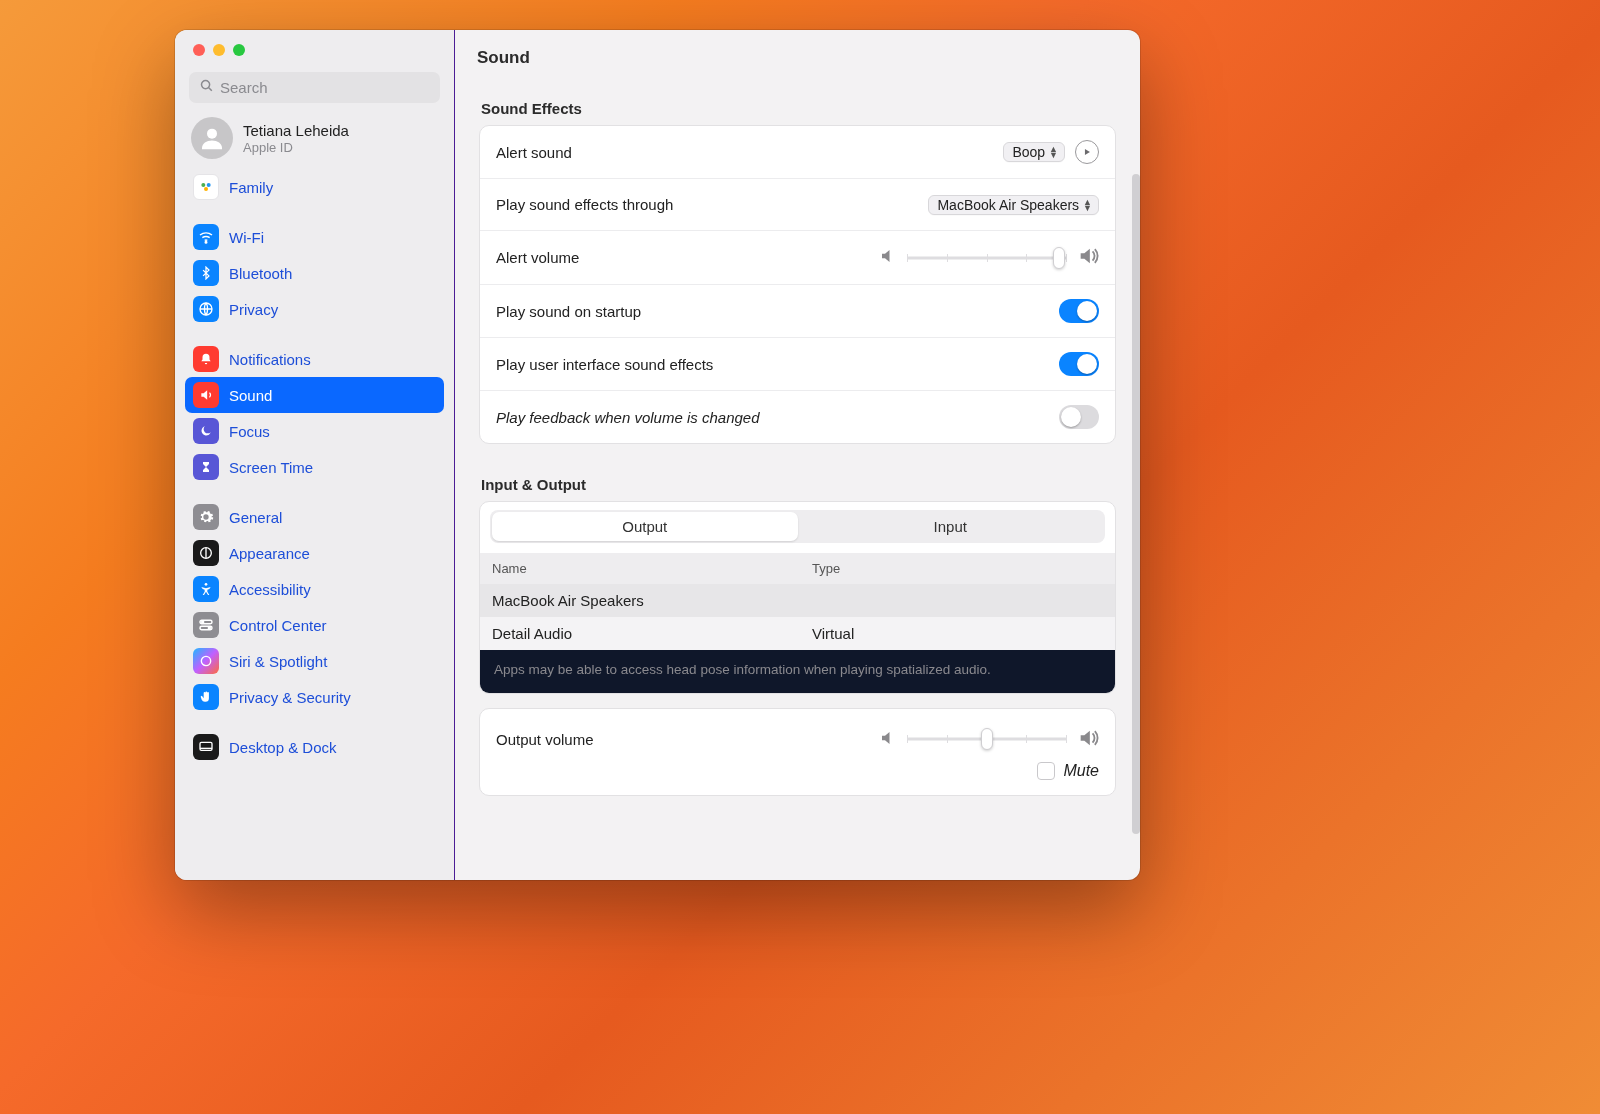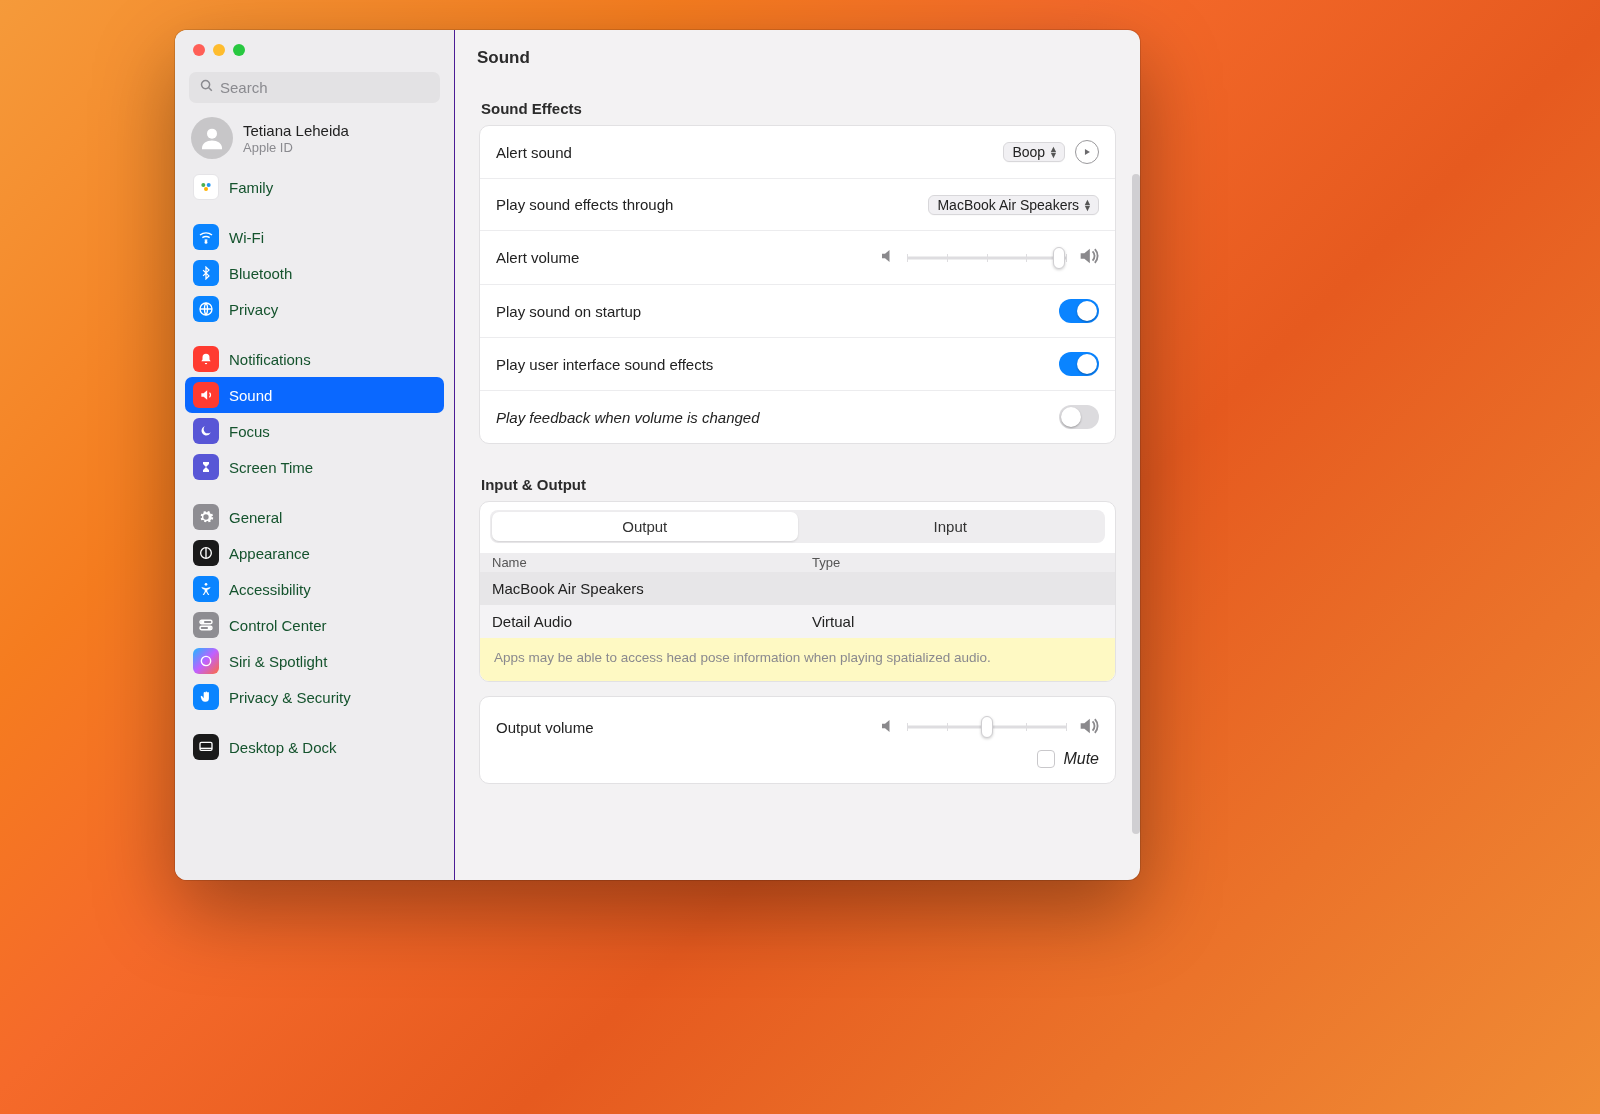"Family" .side-item { color: #14532d -> #1d4ed8 }
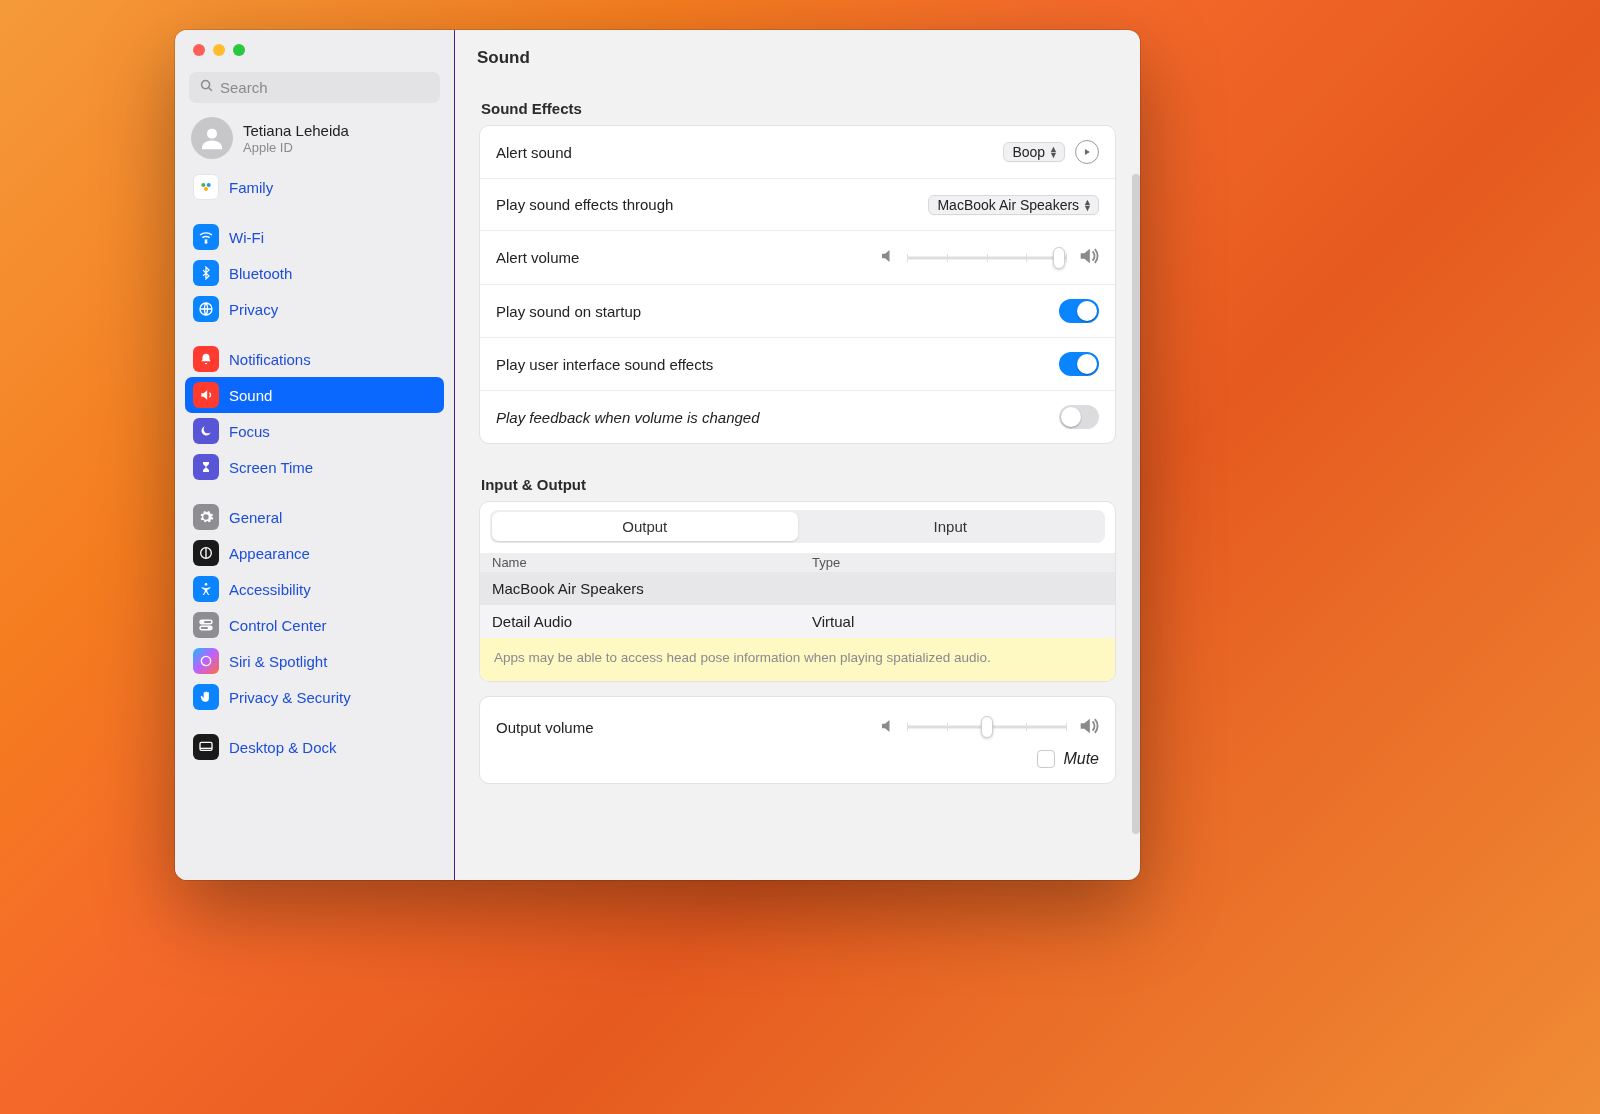"Name" .table-head { padding: 2px 12px -> 8px 12px }
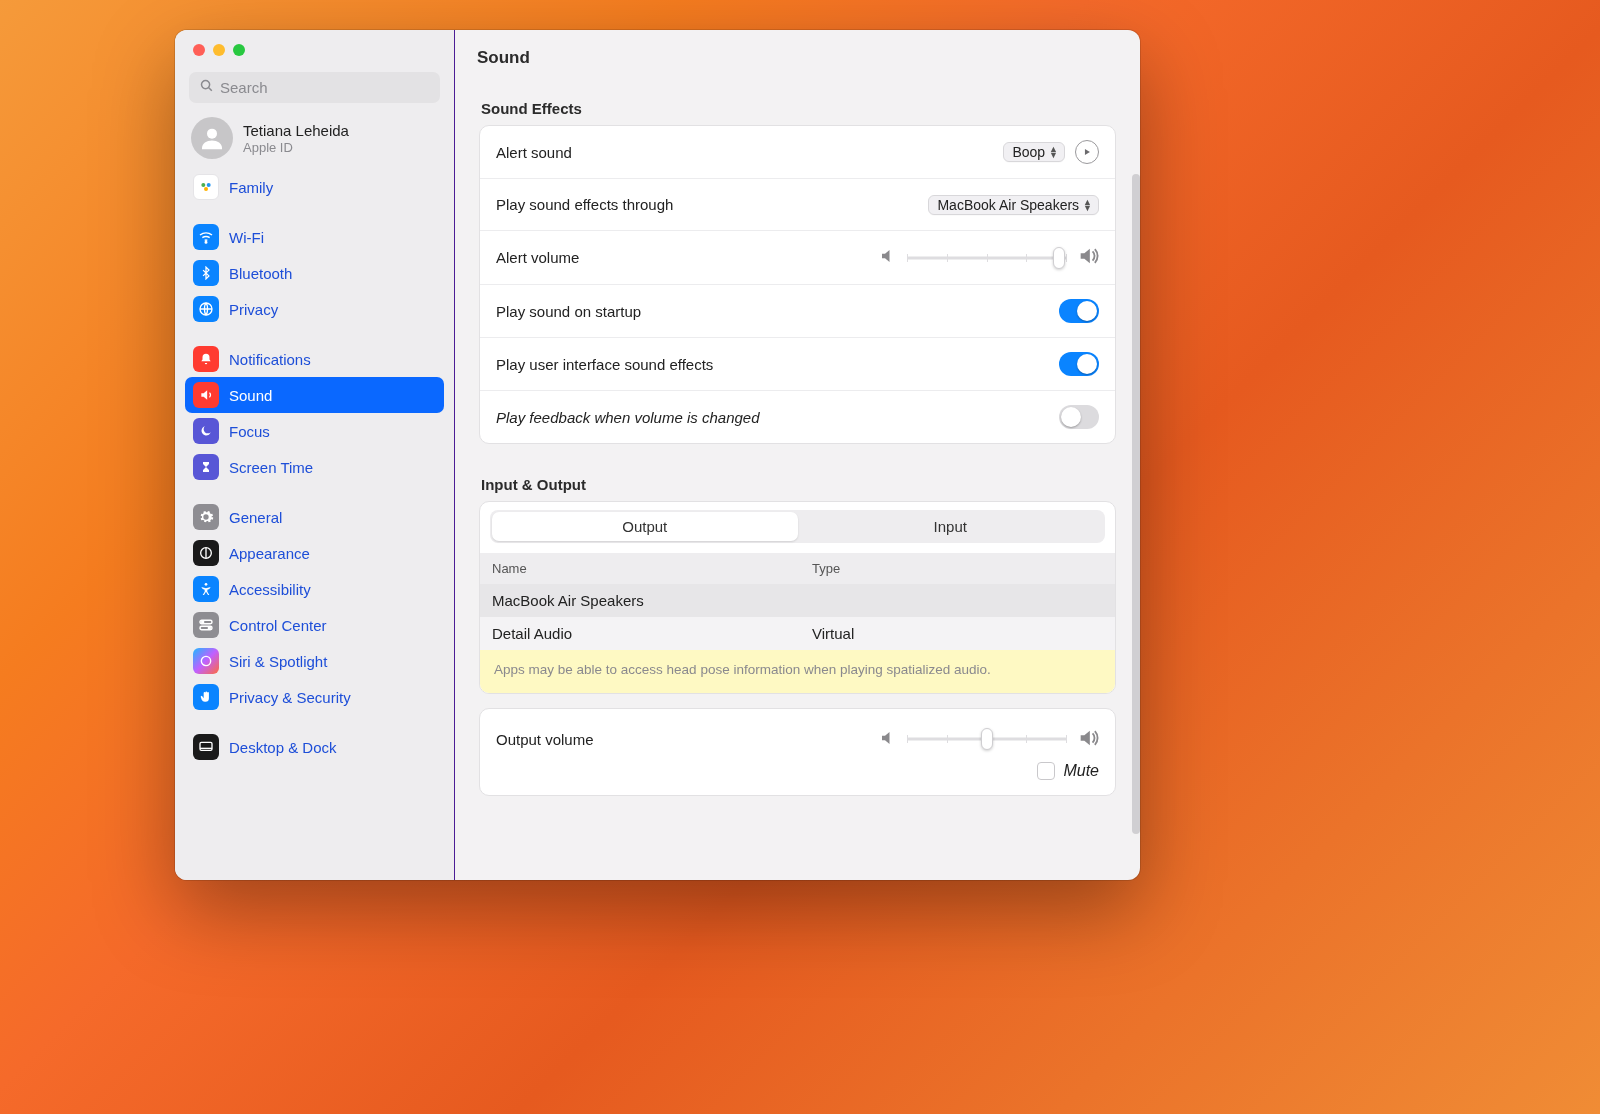"Apps may be able to" .note { background: #fef9c3 -> #0f172a }
